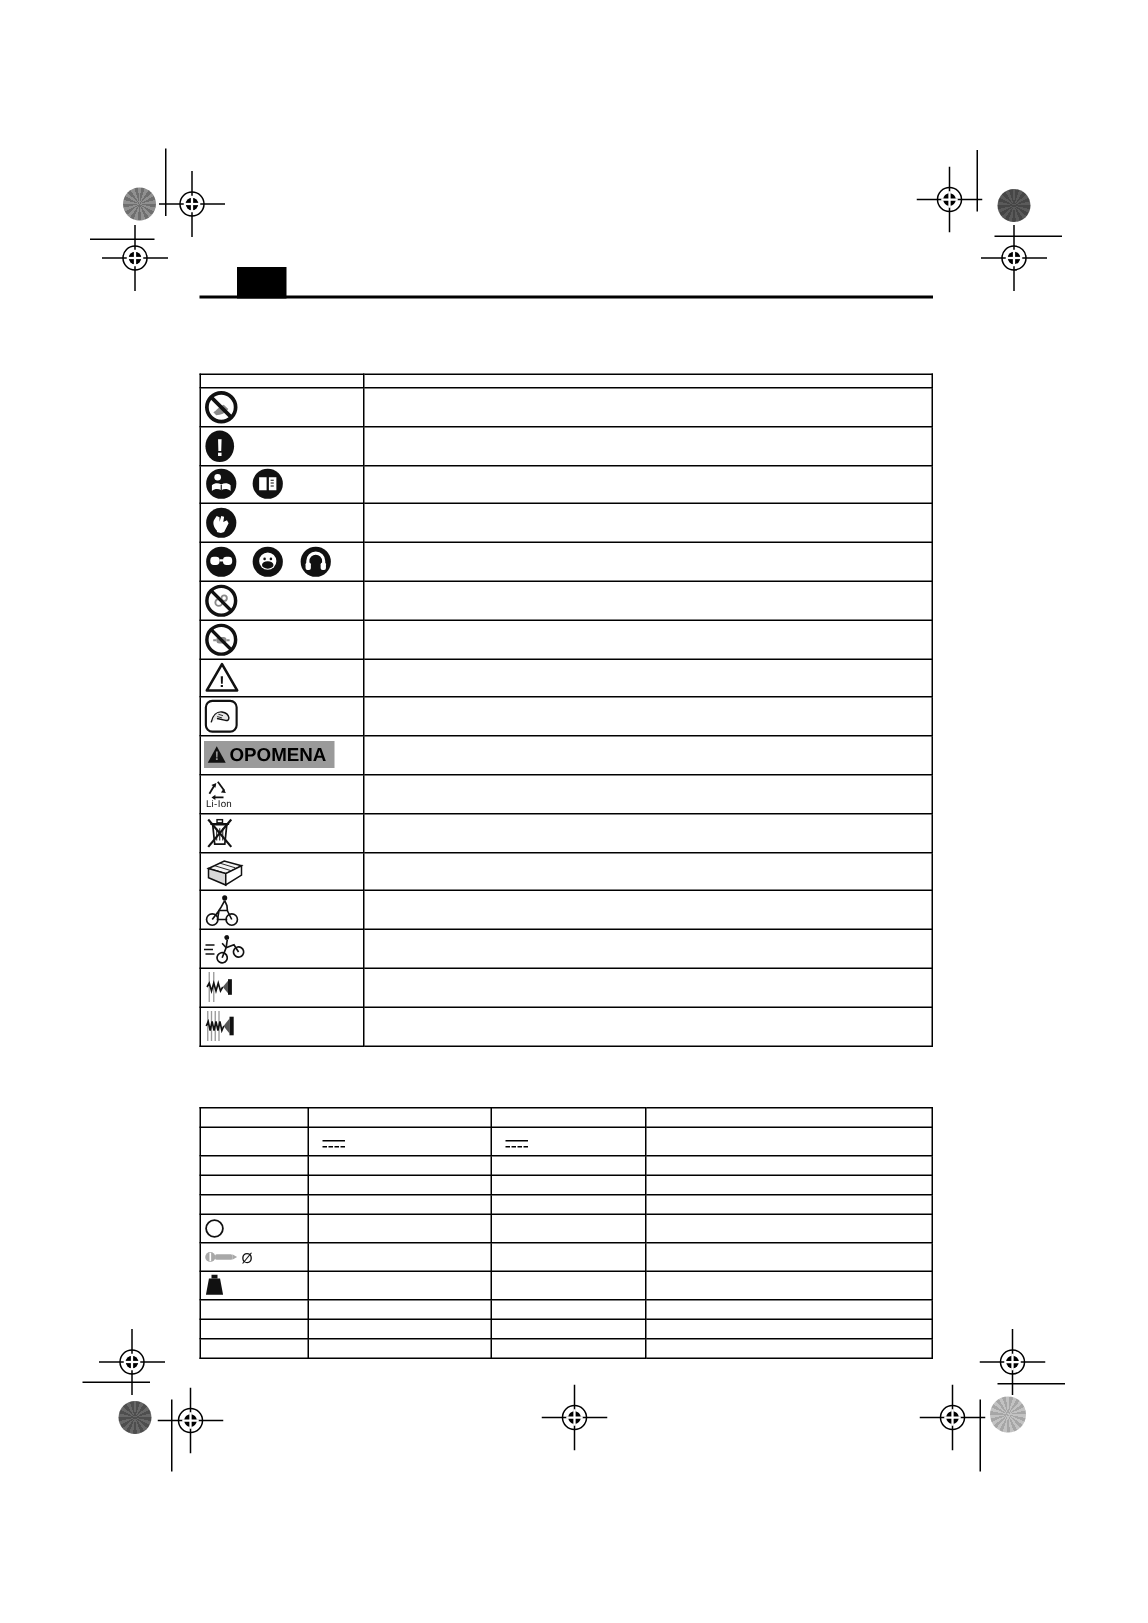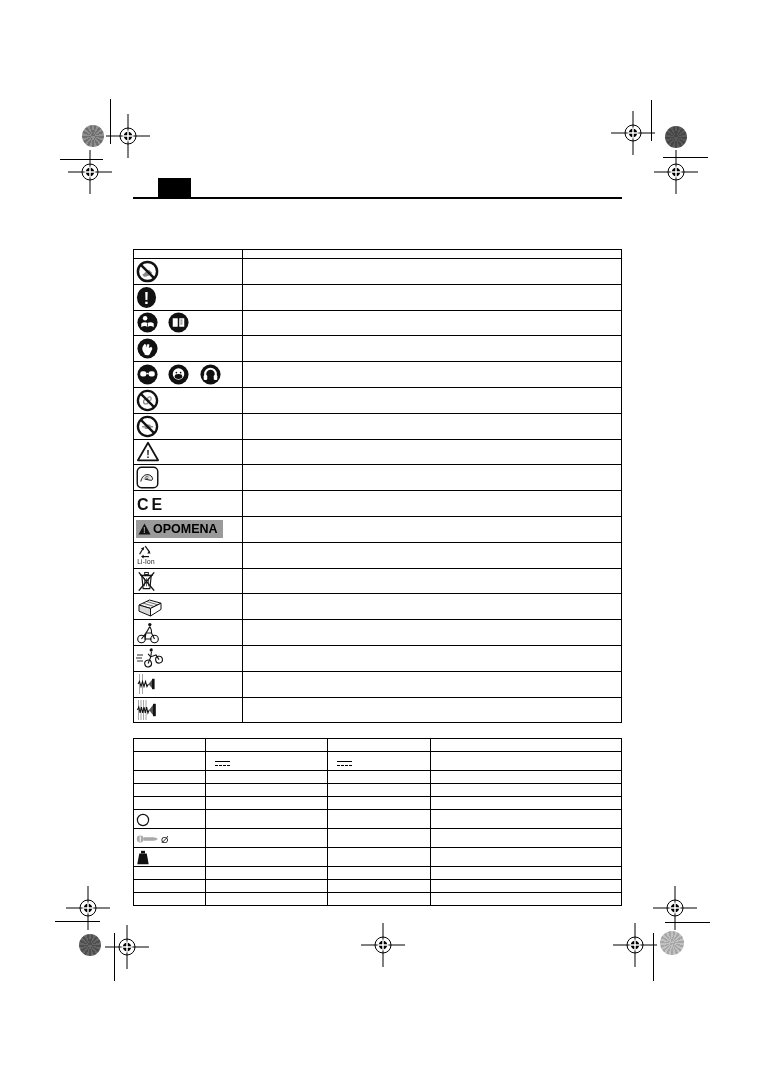"CE" tr { html: <tr> <td> <svg> <text>CE</text> </svg> </td> <td></td> </tr> -> none }
